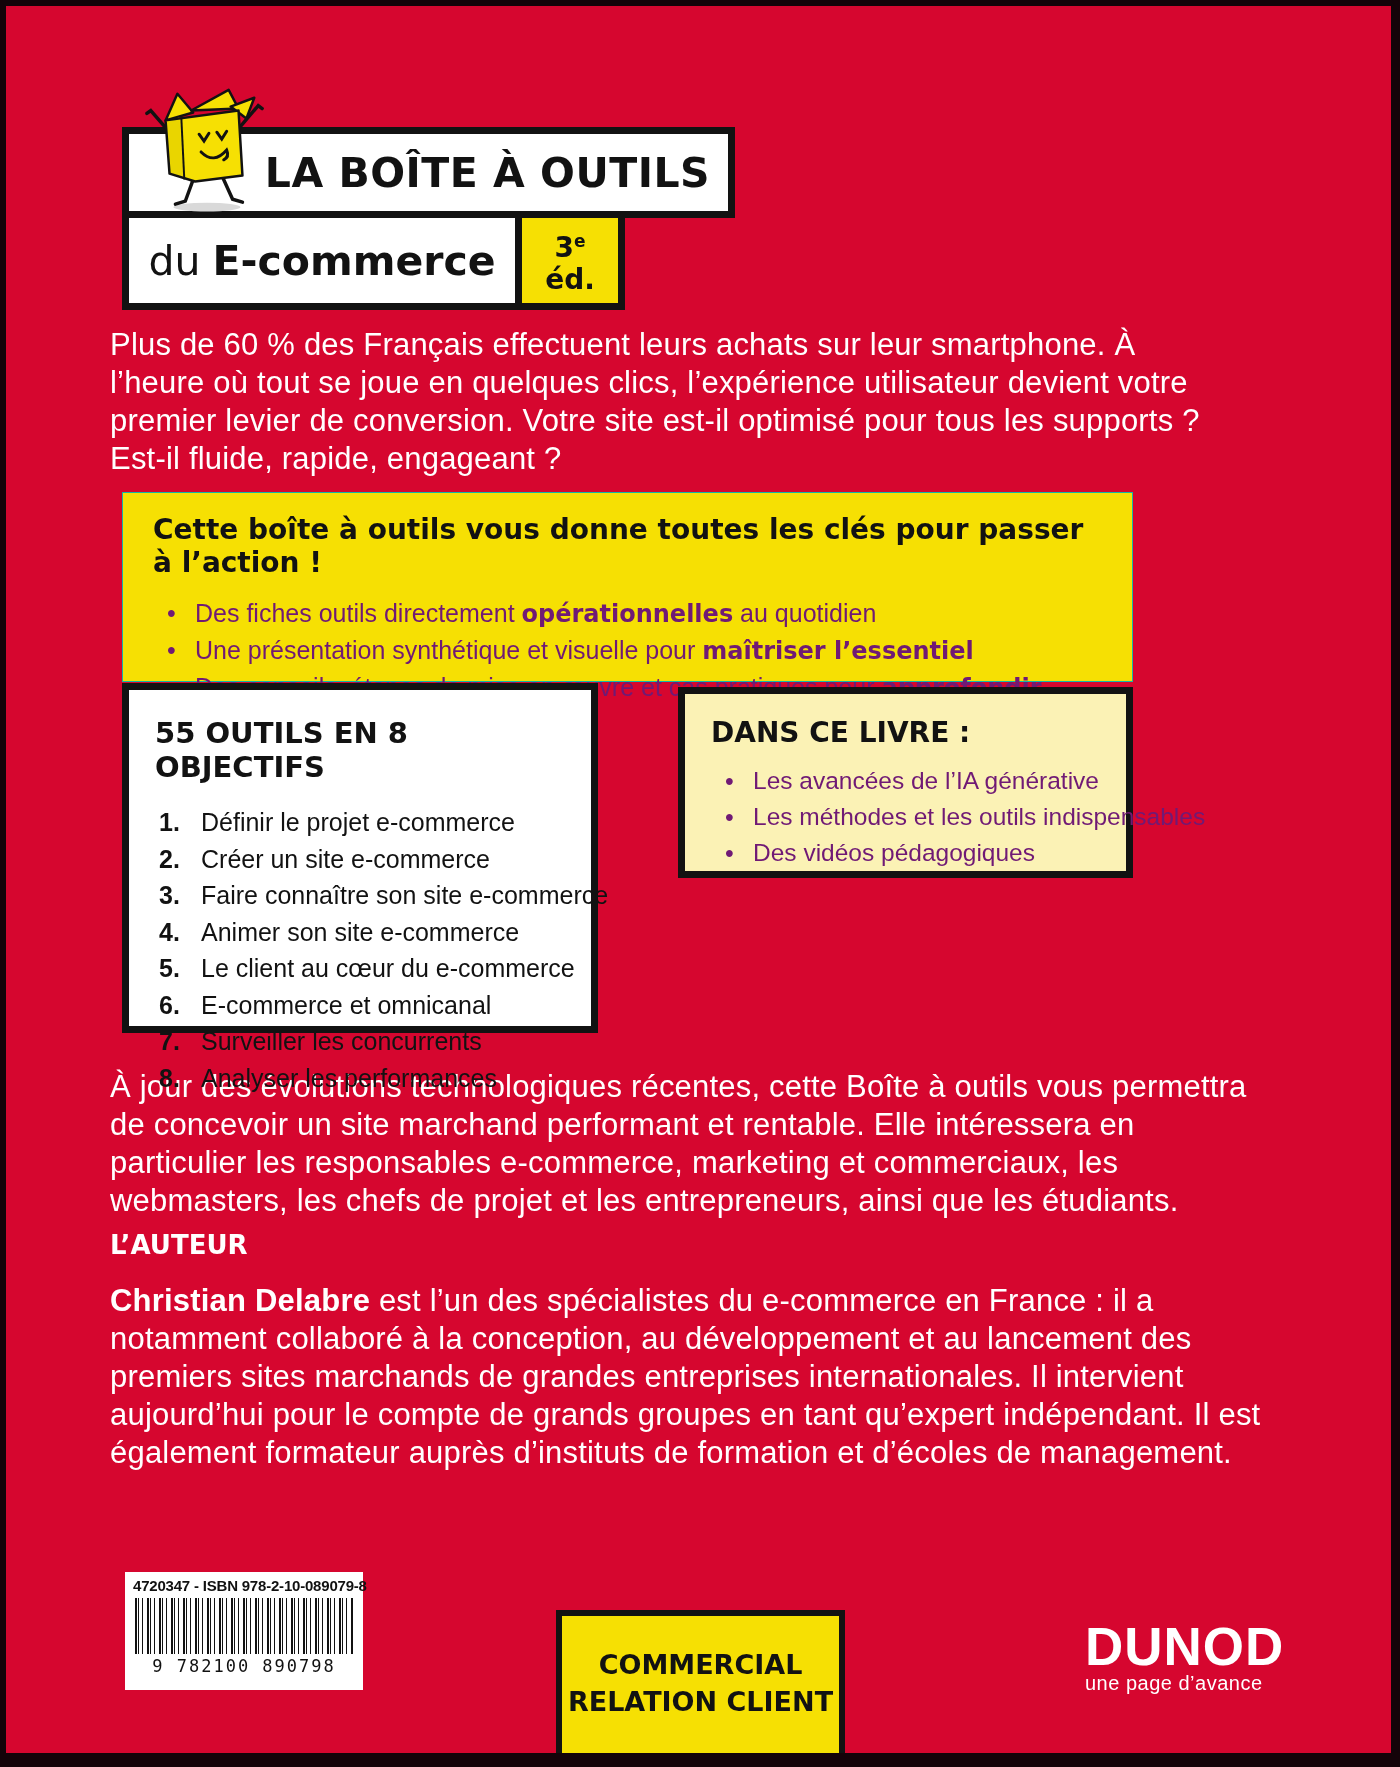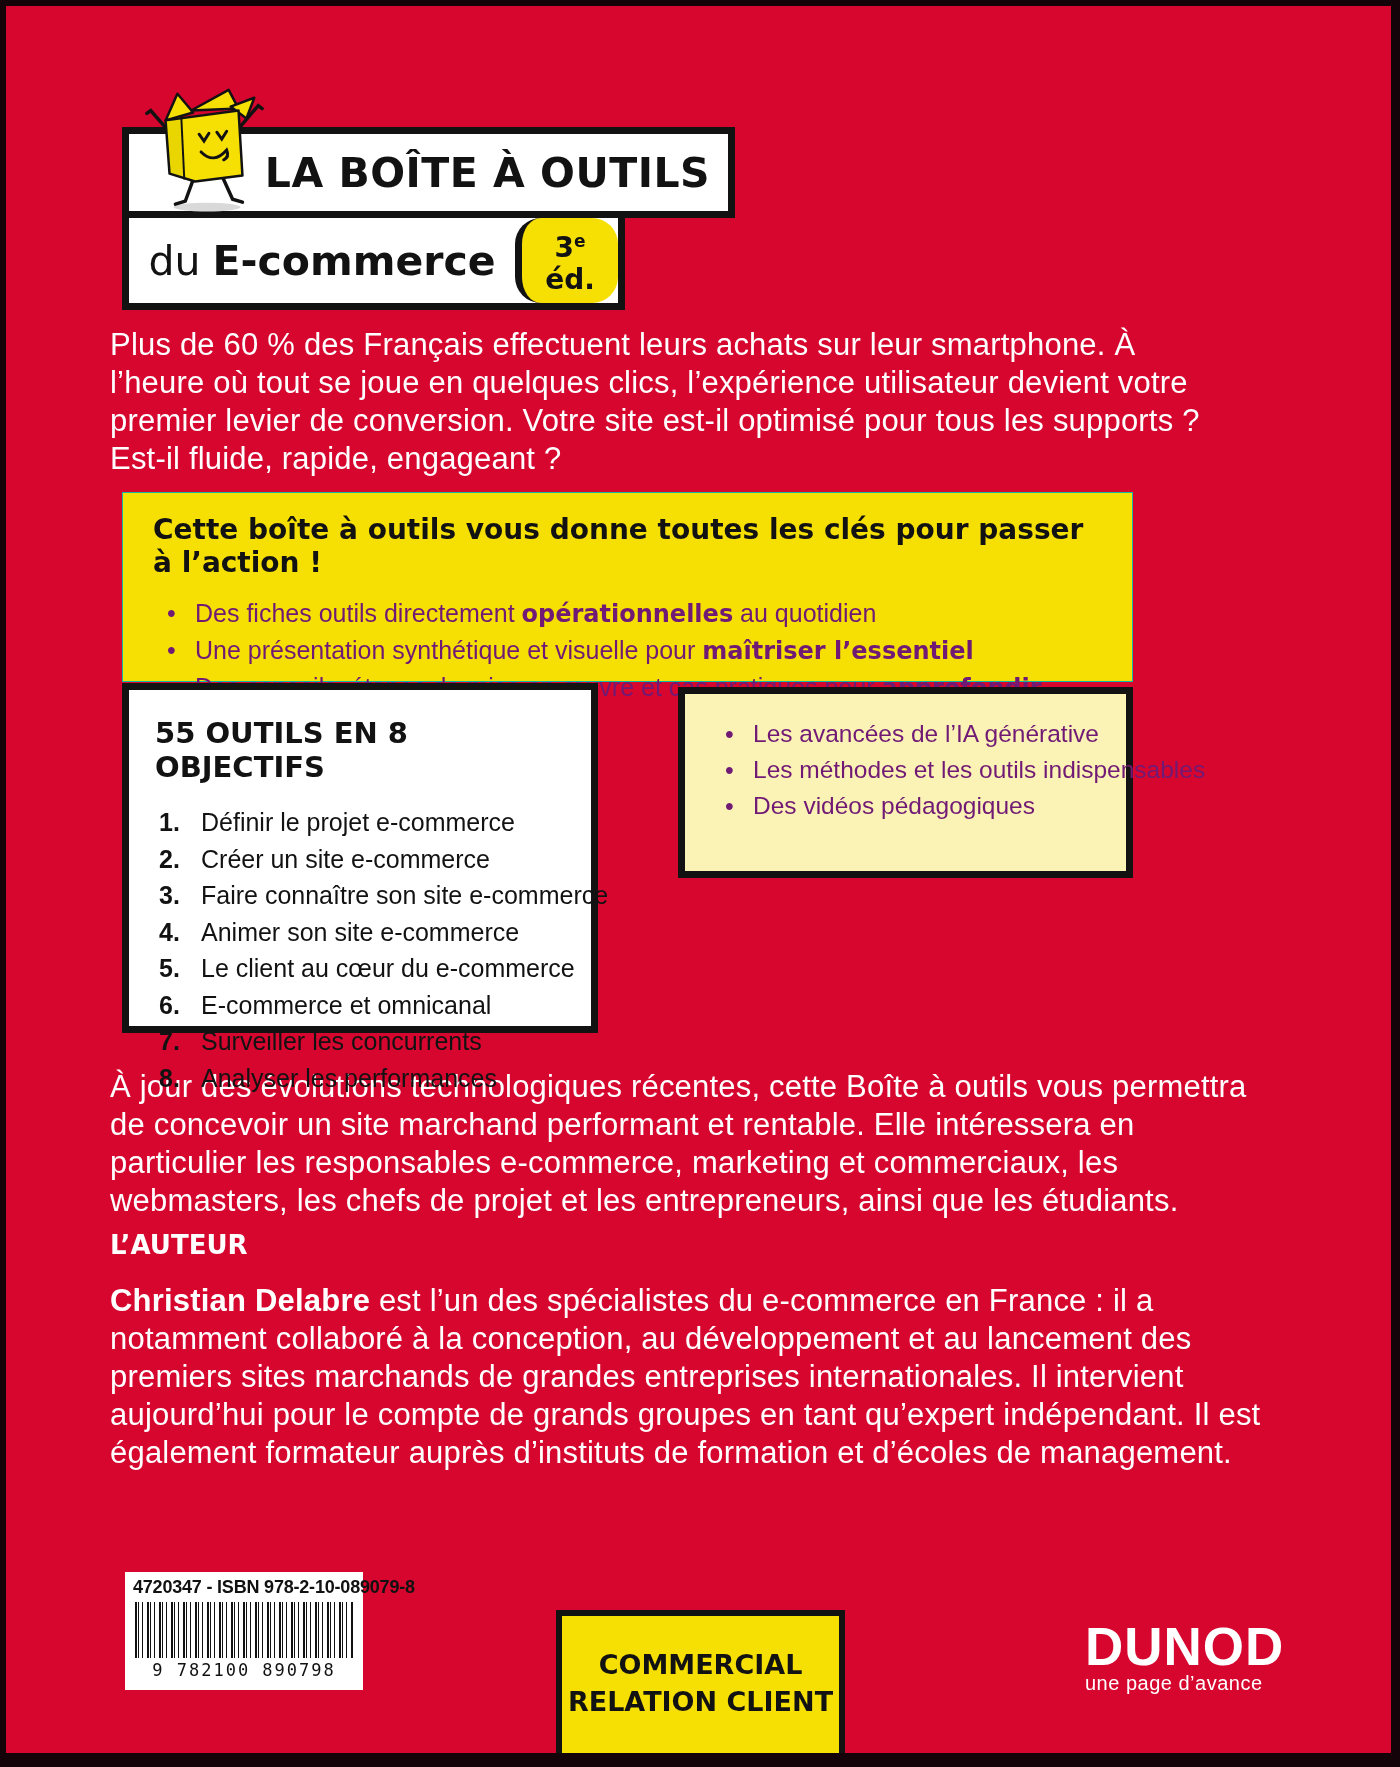"3e" .cell-ed { border-radius: 26px -> none }
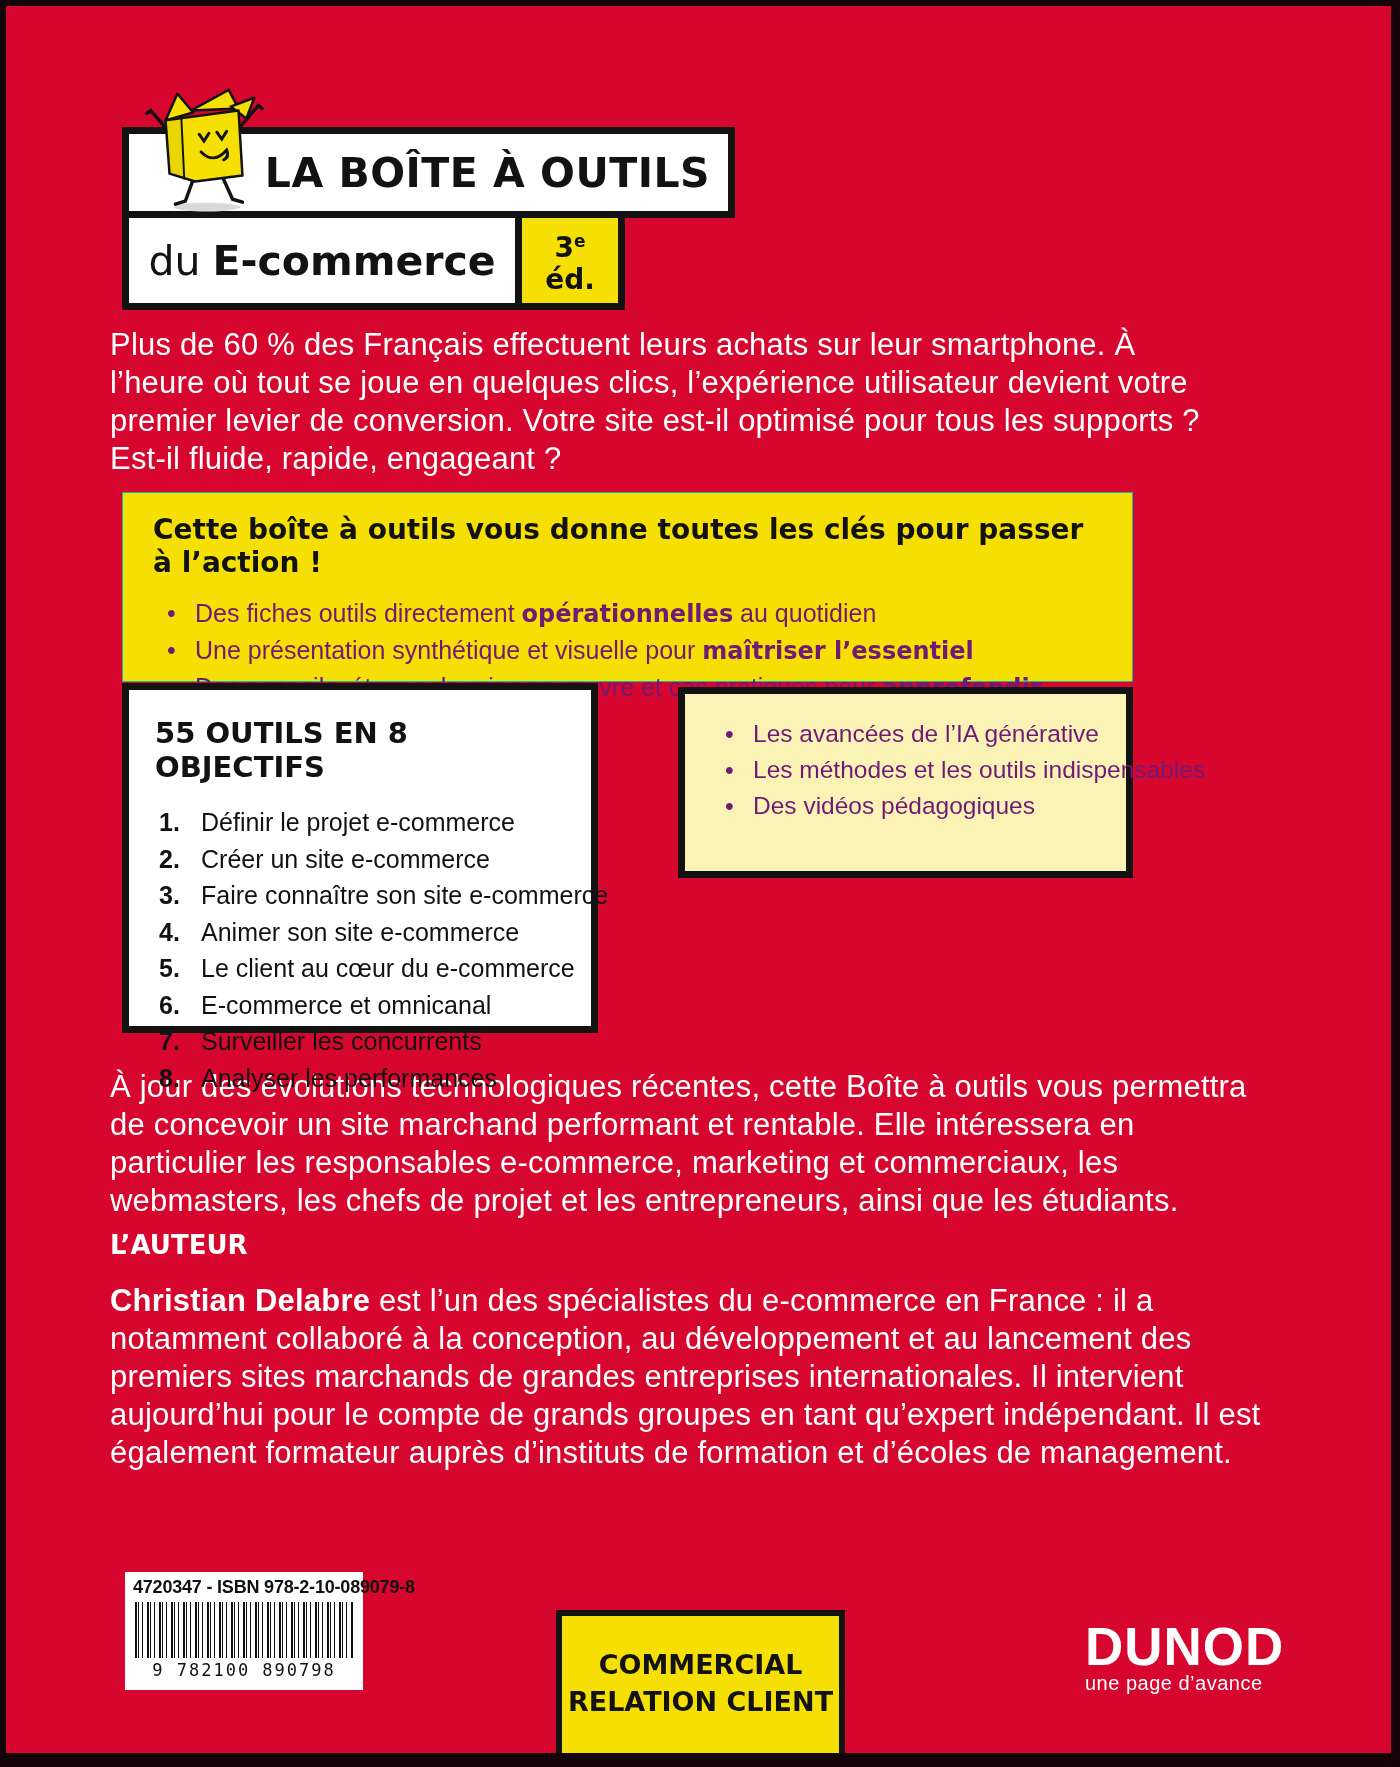"DANS CE LIVRE :" h2 { html: none -> <h2>DANS CE LIVRE :</h2> }
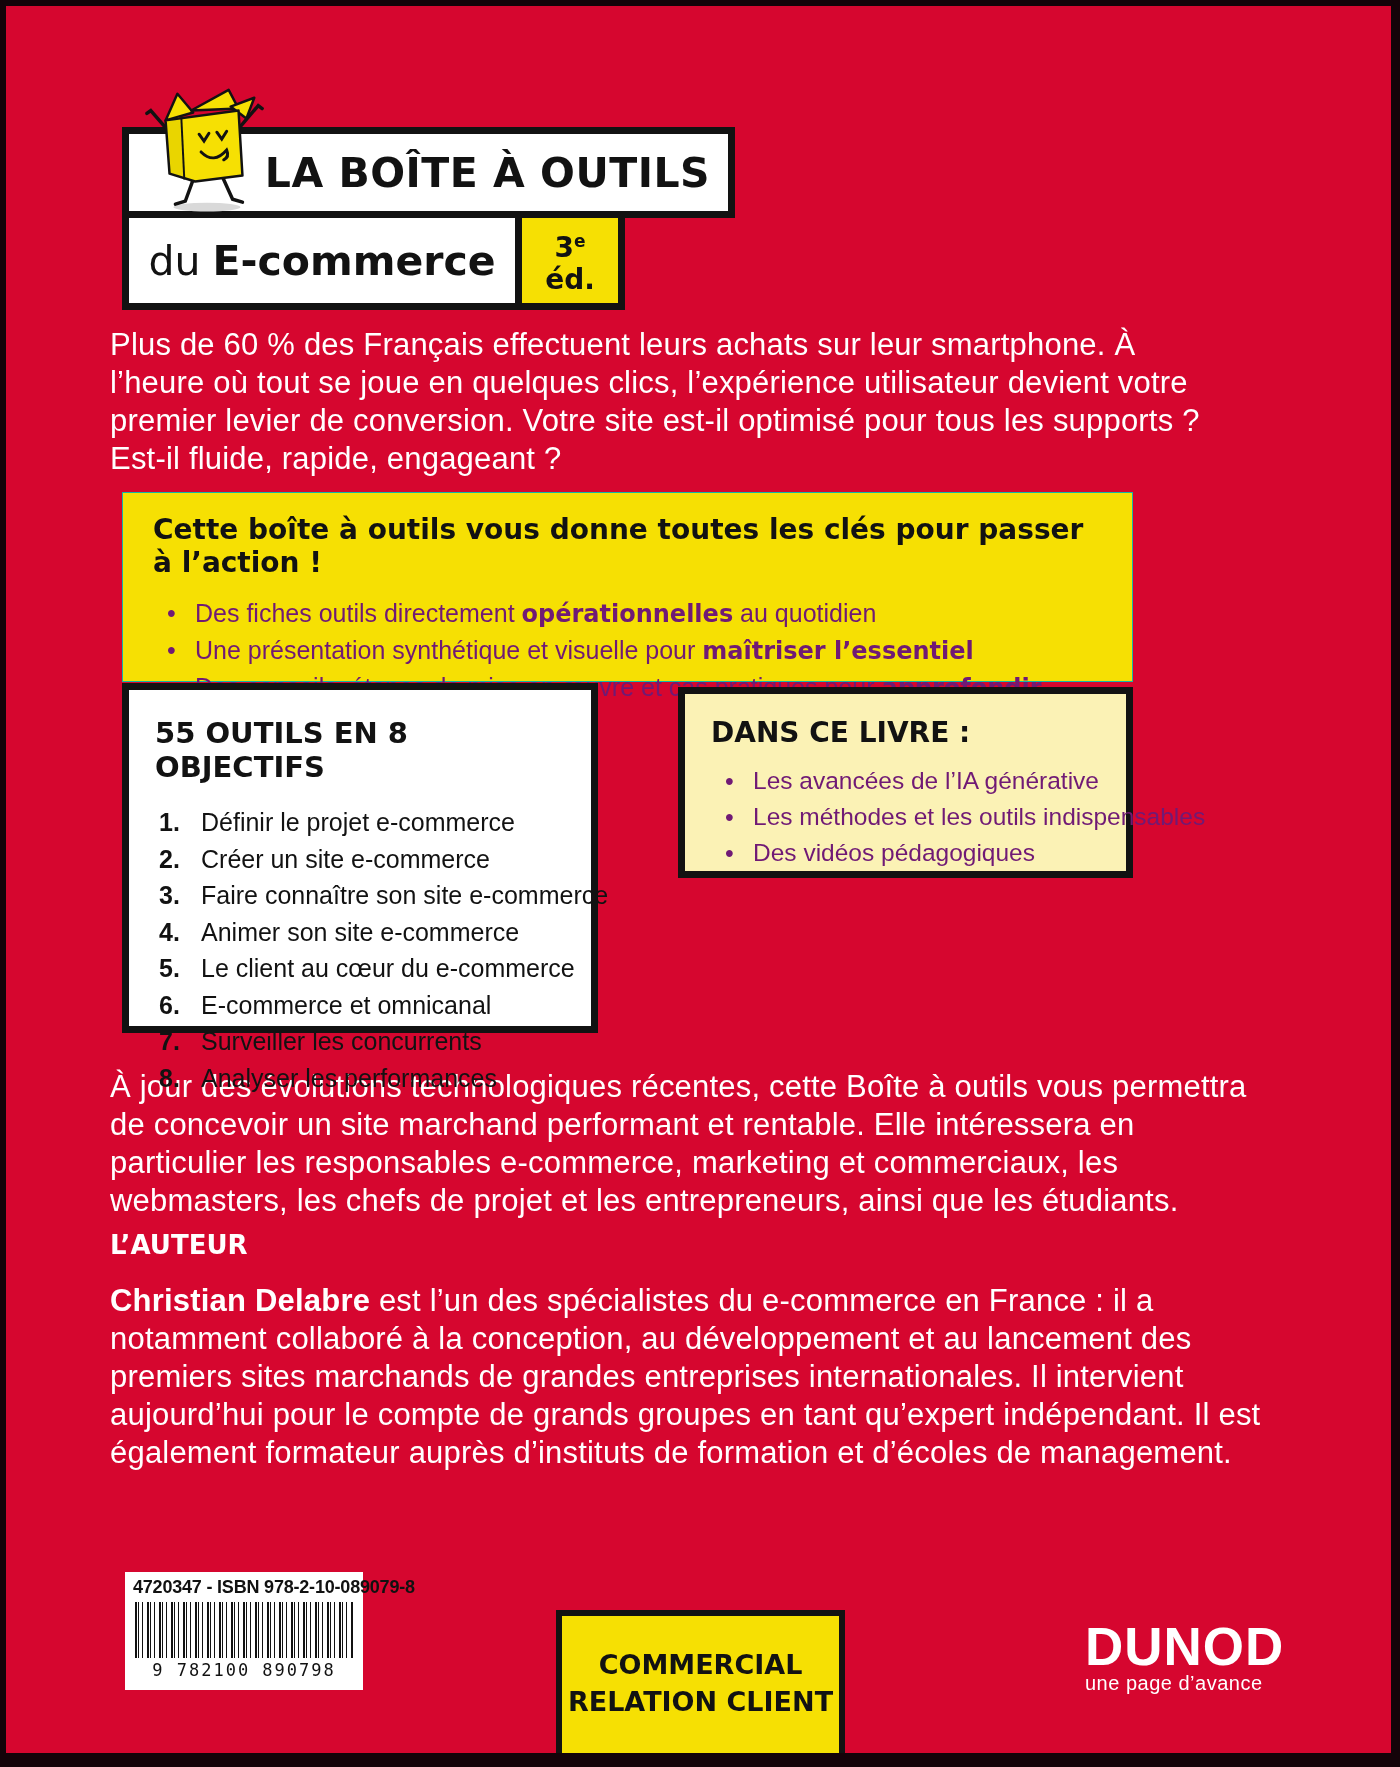"4720347 - ISBN 978-2-10-089079-8" .isbn-line { font-size: 18px -> 15px }
